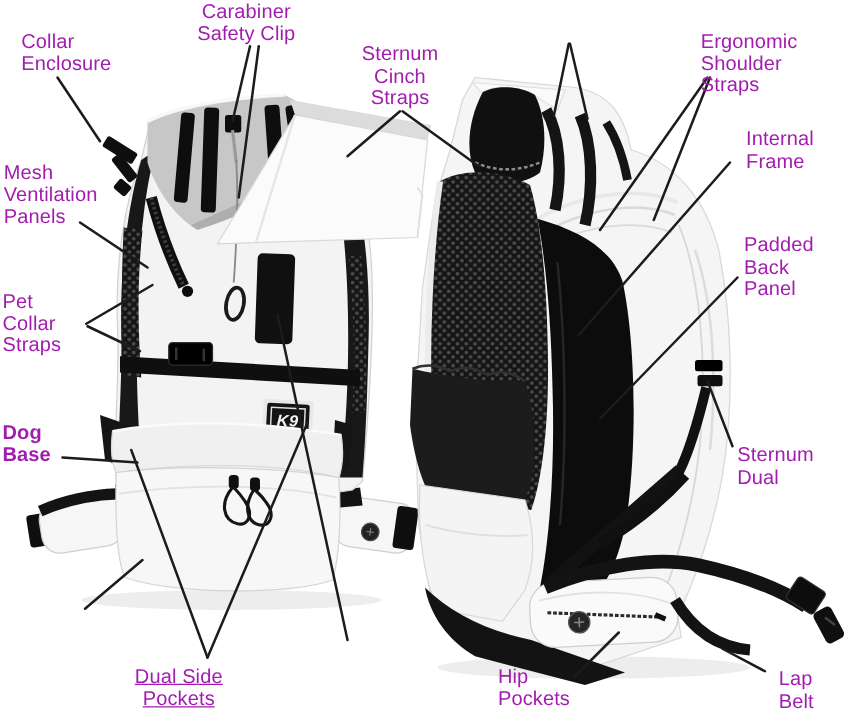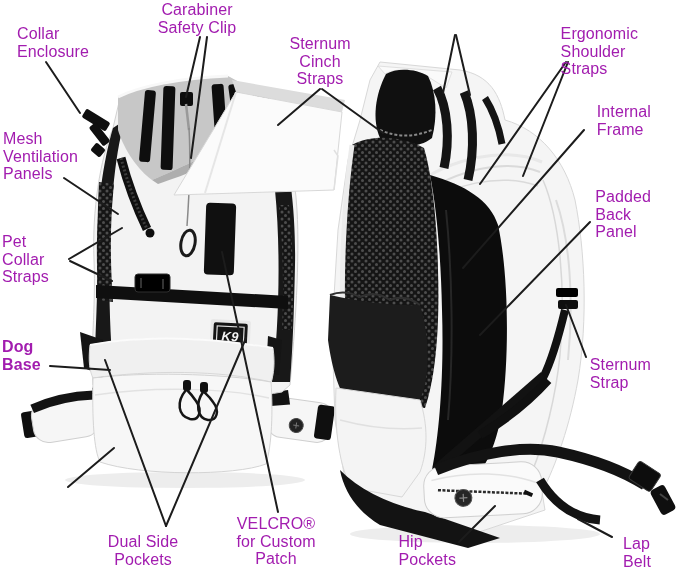"Strap" div { text: Strap -> Dual }
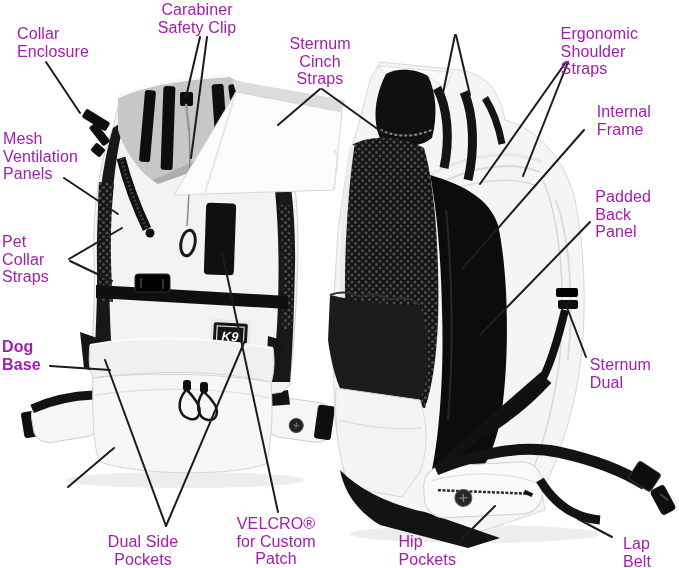"VELCRO®" div.label { html: <div> <div>VELCRO®</div> <div>for Custom</div> <div>Patch</div> </div> -> none }
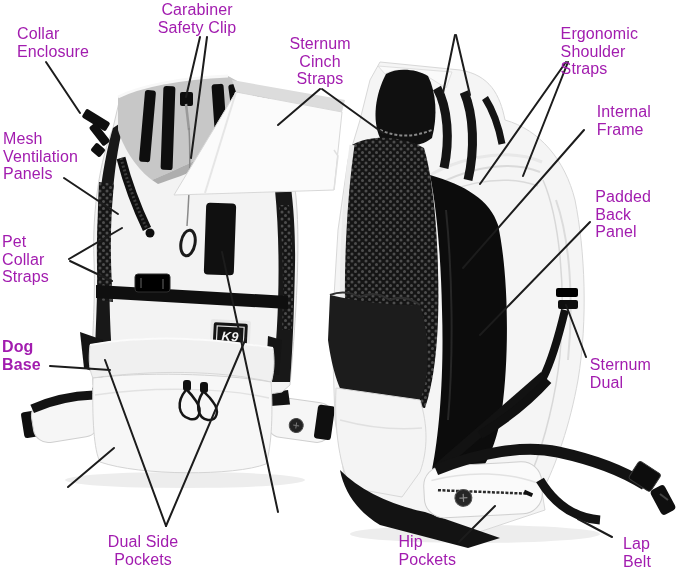"Dual Side" div.label { text-decoration: none -> underline }
